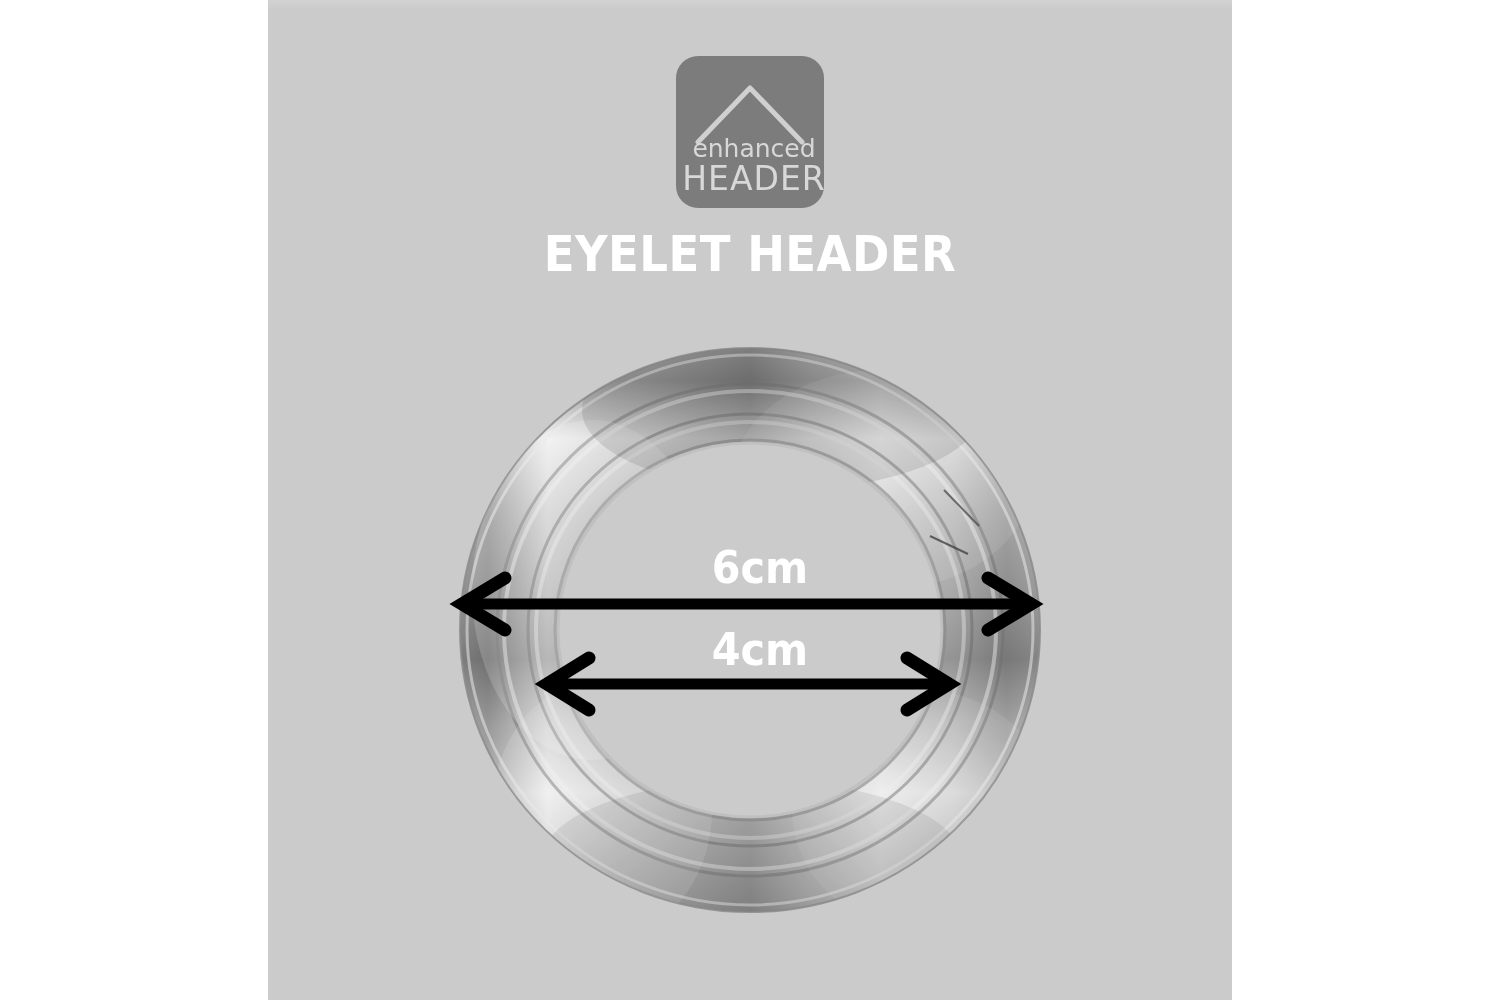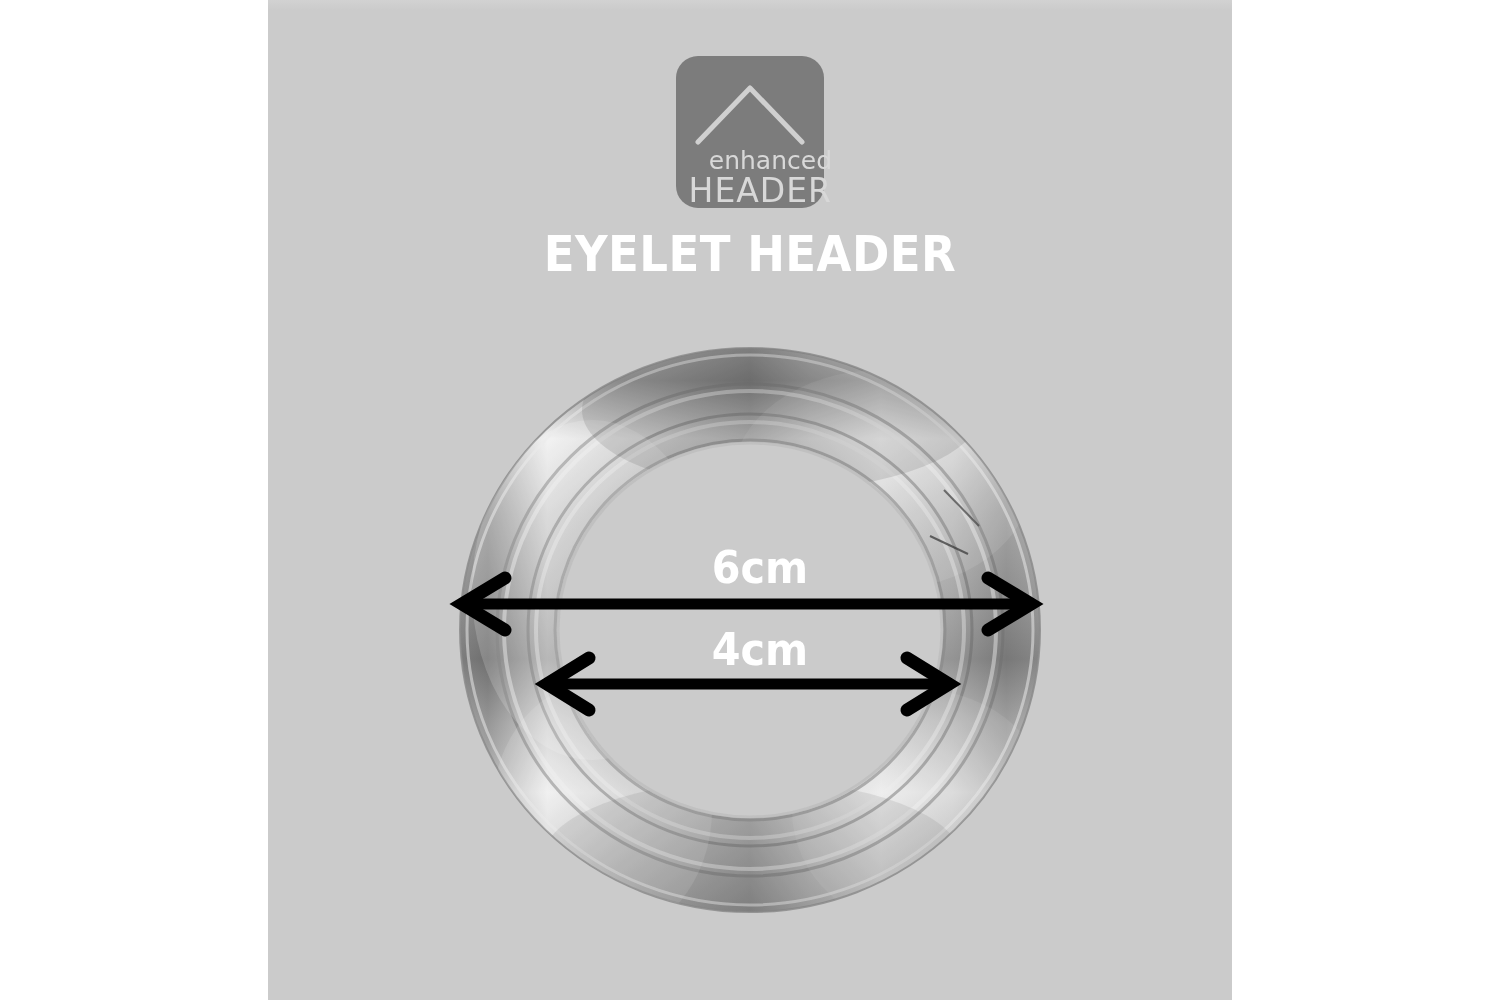"enhanced" #logo-text { text-align: right -> center; top: 92px -> 80px }
